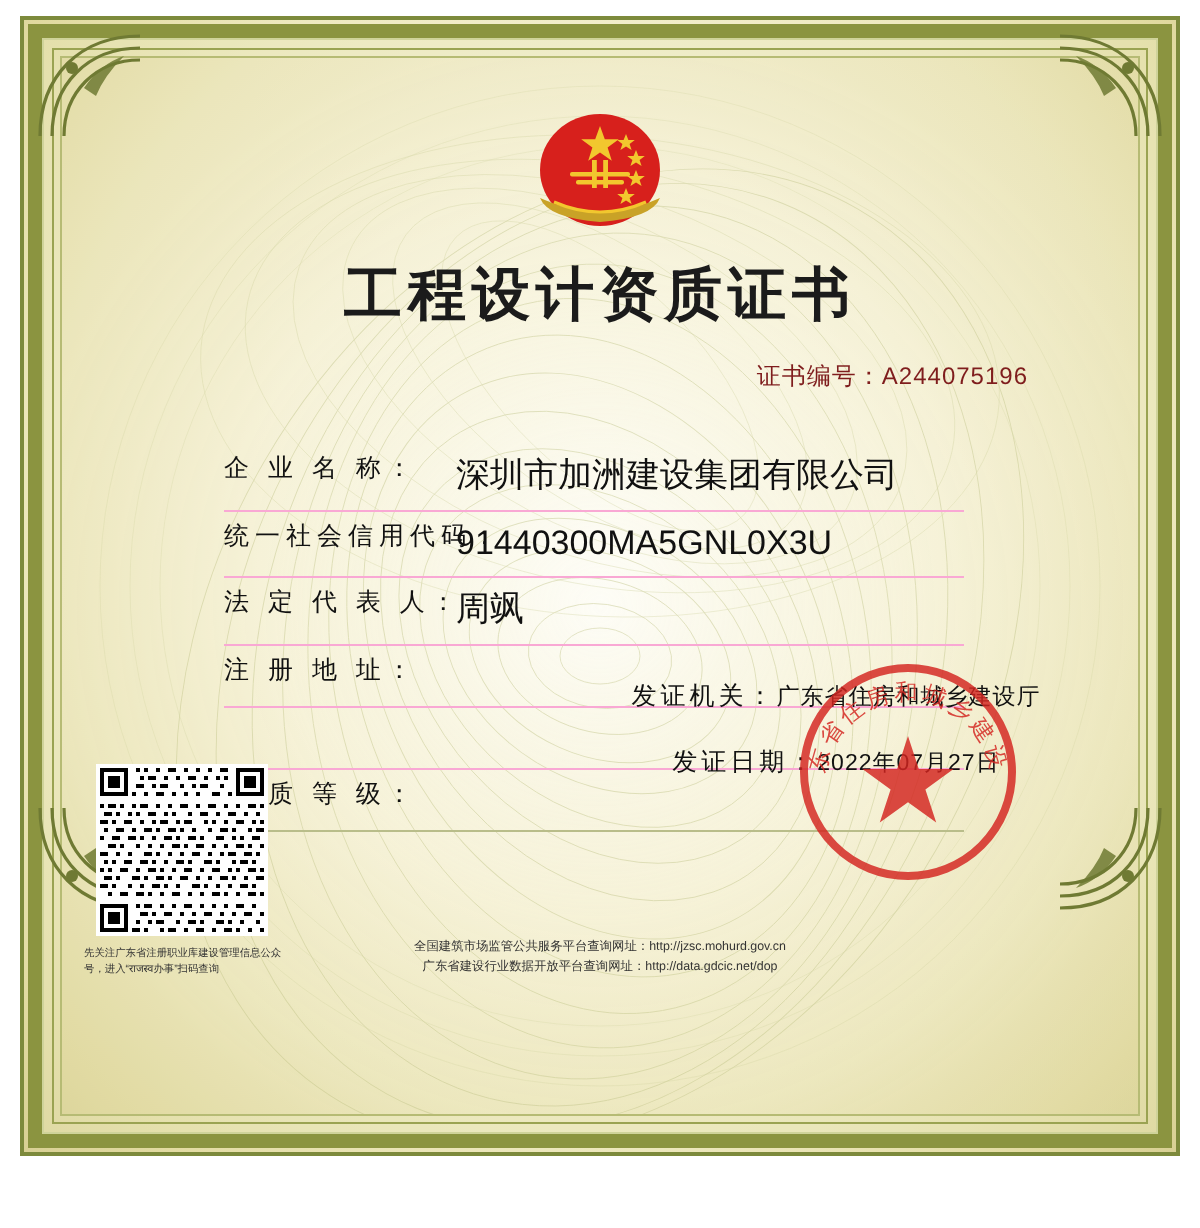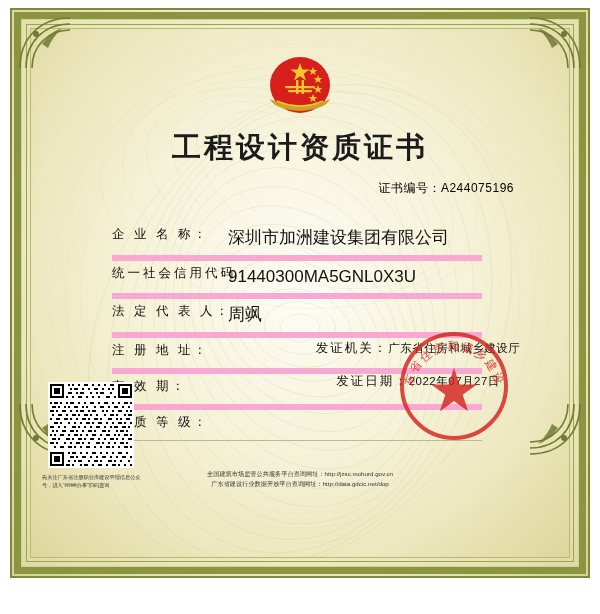"证书编号：A244075196" .cert-no { color: #000000 -> #7f1d1d }
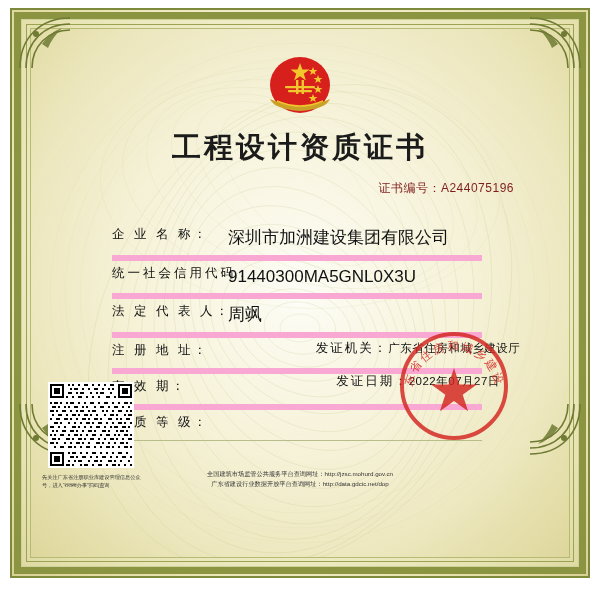"企 业 名 称：" .field-row { border-bottom: 6px solid #f9a8d4 -> 1px solid #f9a8d4 }
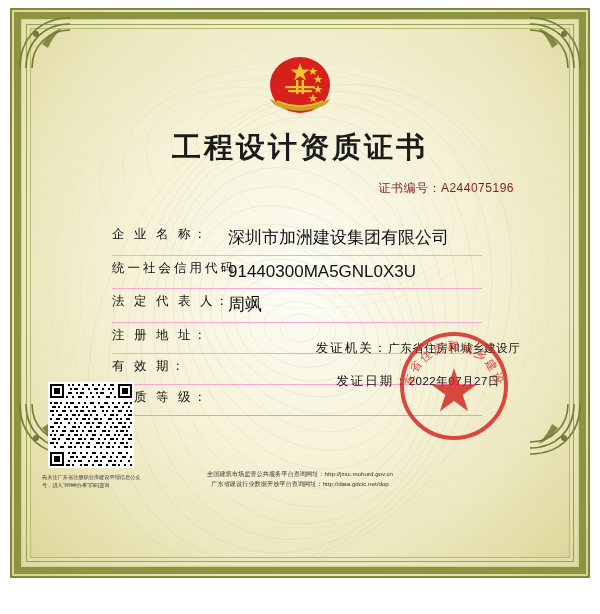"有 效 期：" div.field-label { html: <div>有 效 期：</div> -> none }
